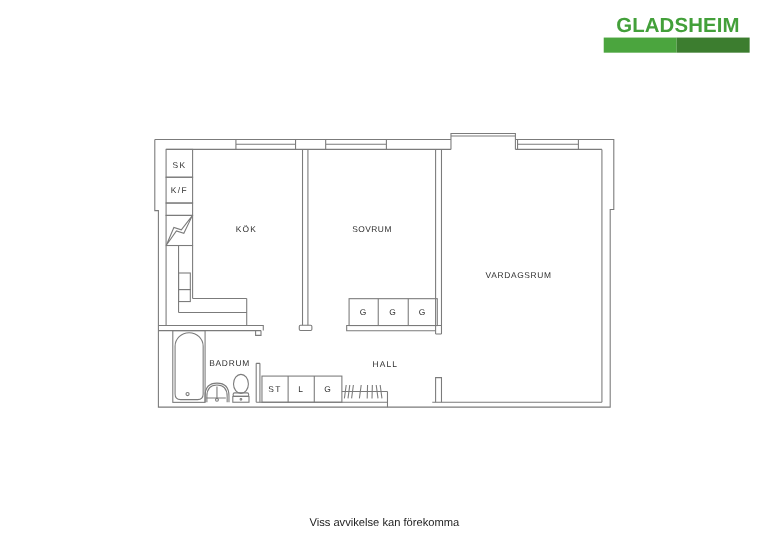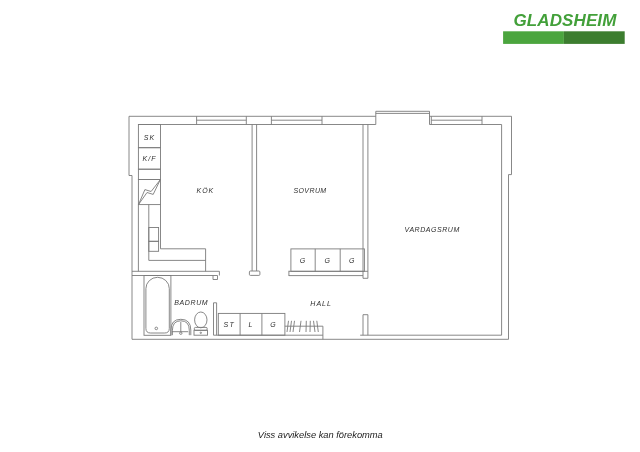"GLADSHEIM" .page { font-style: italic -> none }
